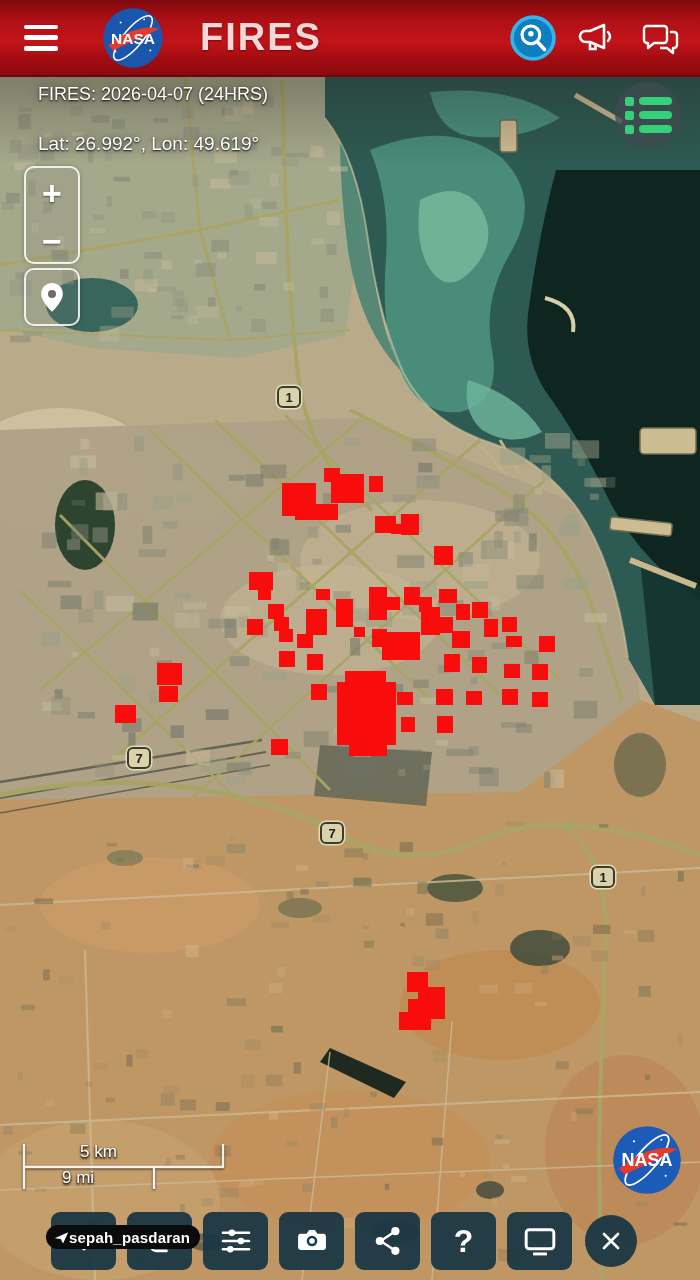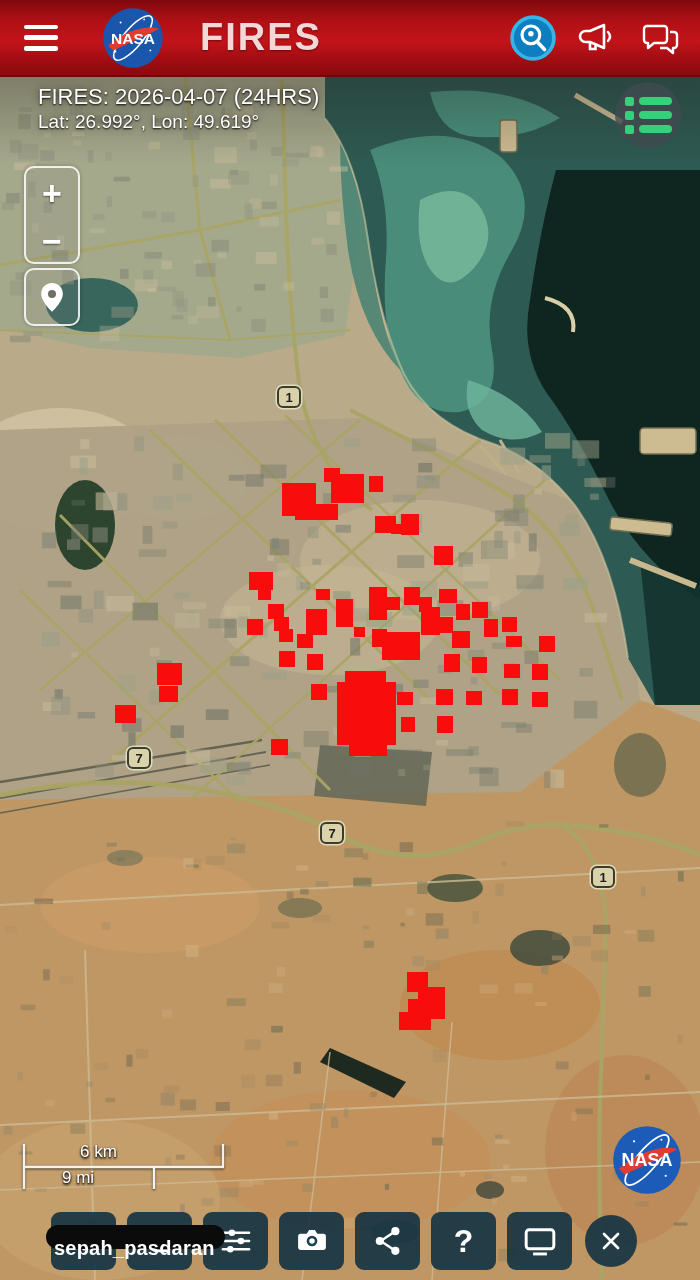"FIRES: 2026-04-07 (24HRS)" #status .line1 { font-size: 22px -> 18px }
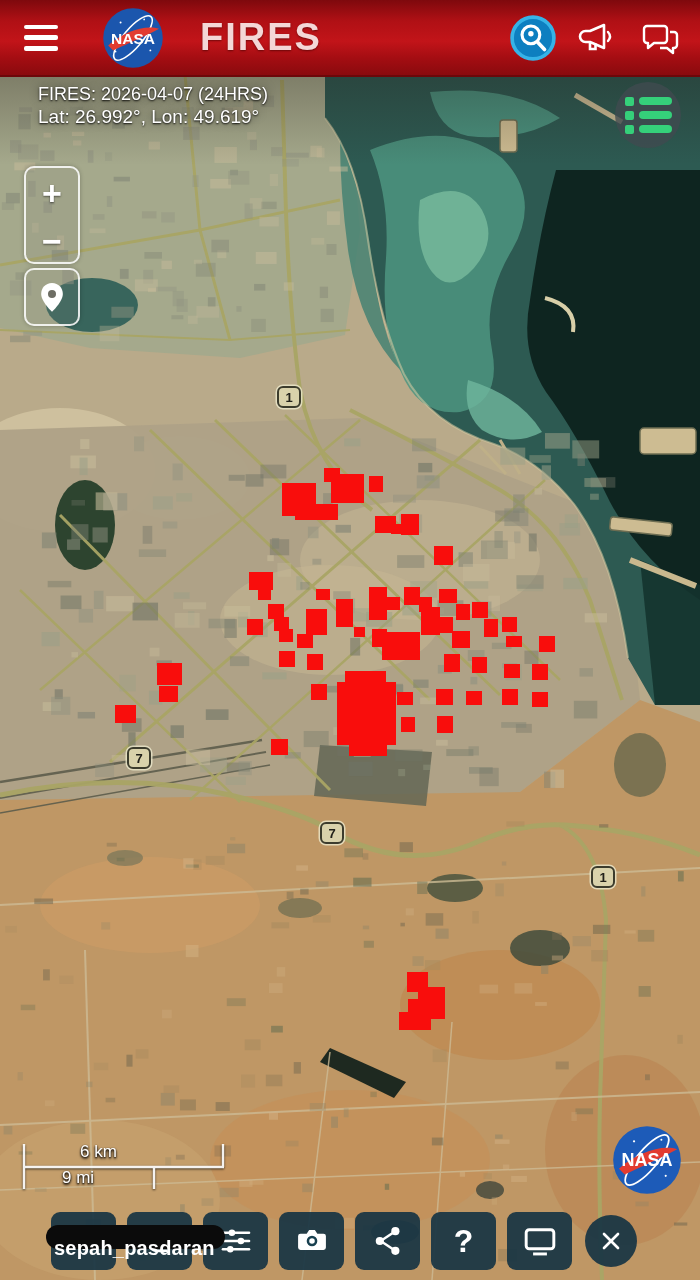"Lat: 26.992°, Lon: 49.619°" #status .line2 { margin-top: 1px -> 28px }
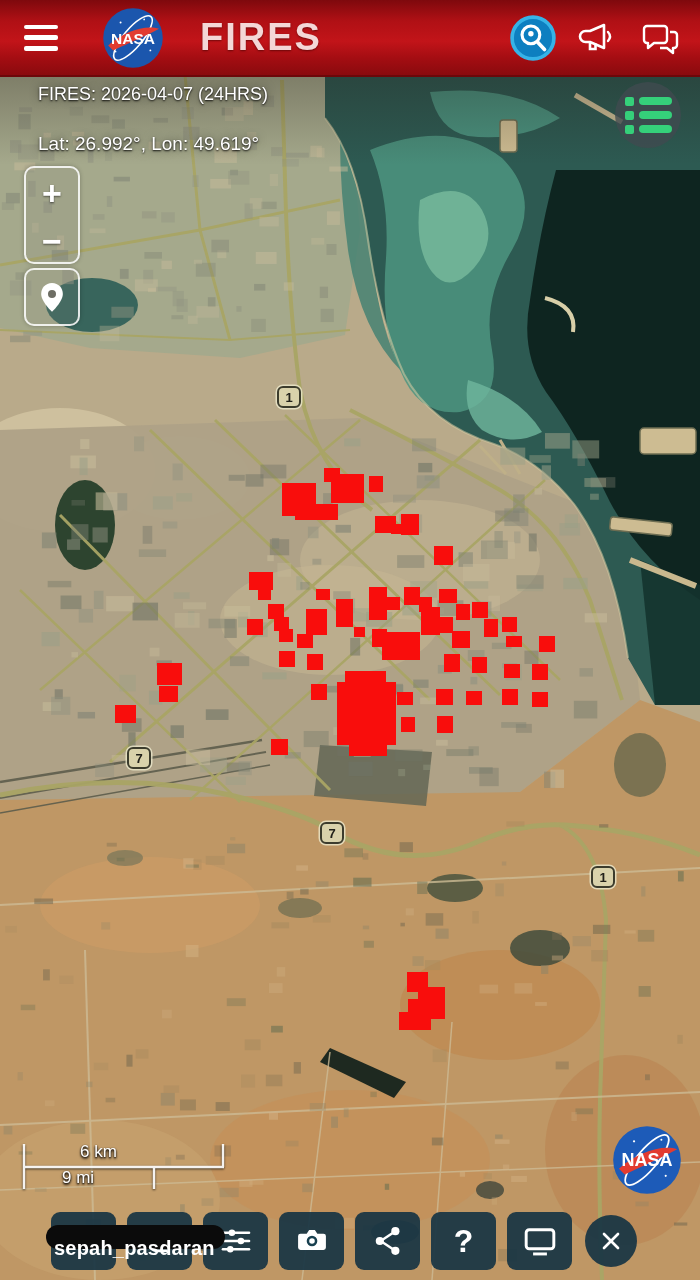"6 km" div.km { text: 6 -> 5 }
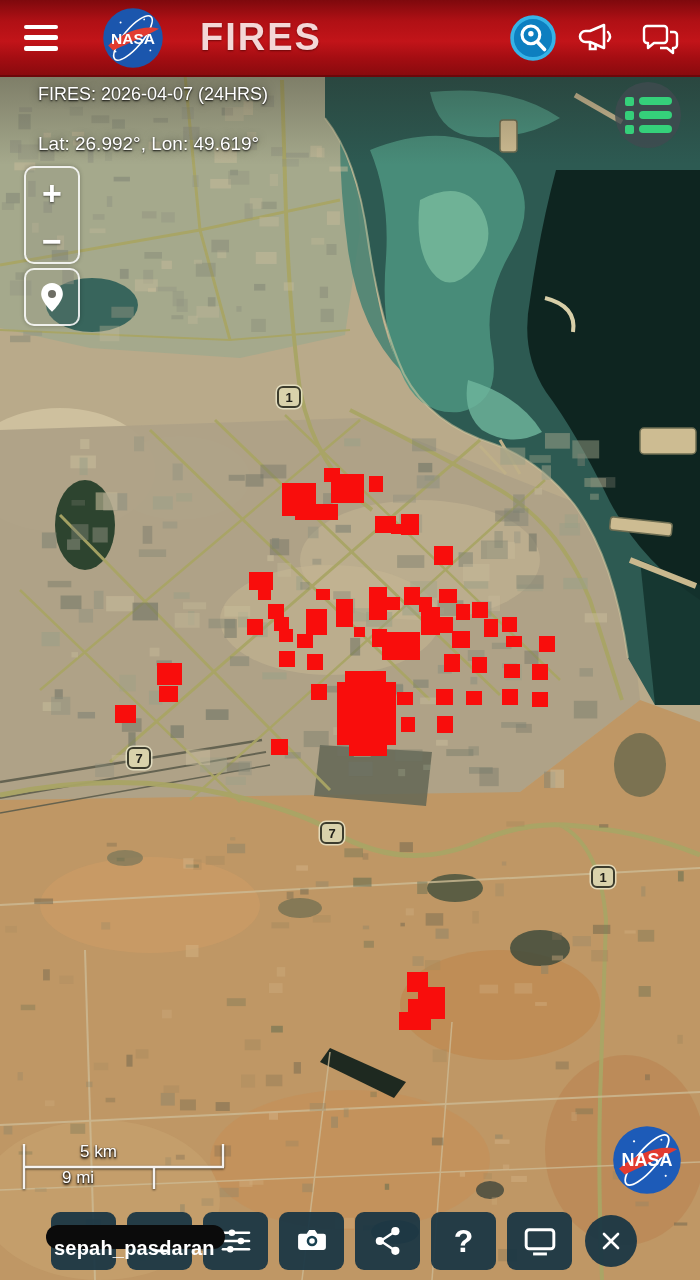"sepah_pasdaran" #watermark { flex-direction: column -> none; font-size: 20px -> 15px; gap: 12px -> 0 }
